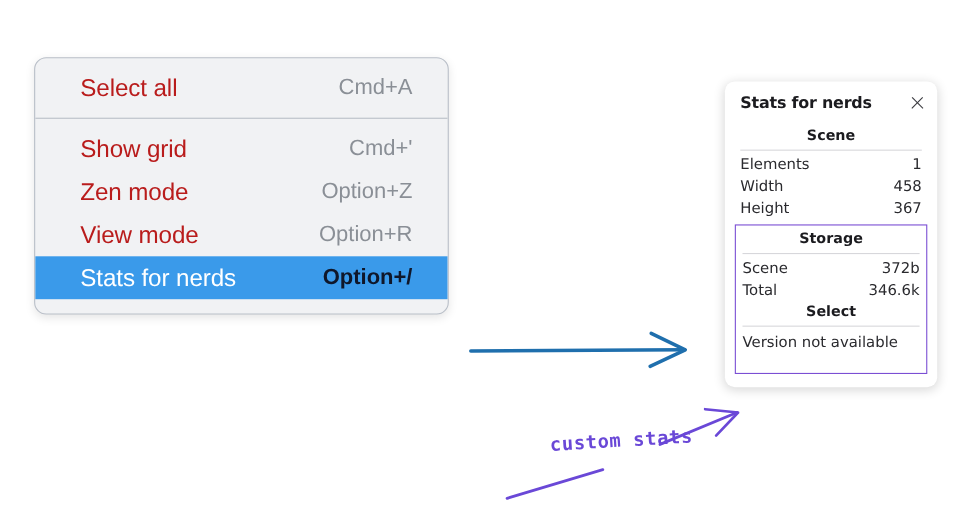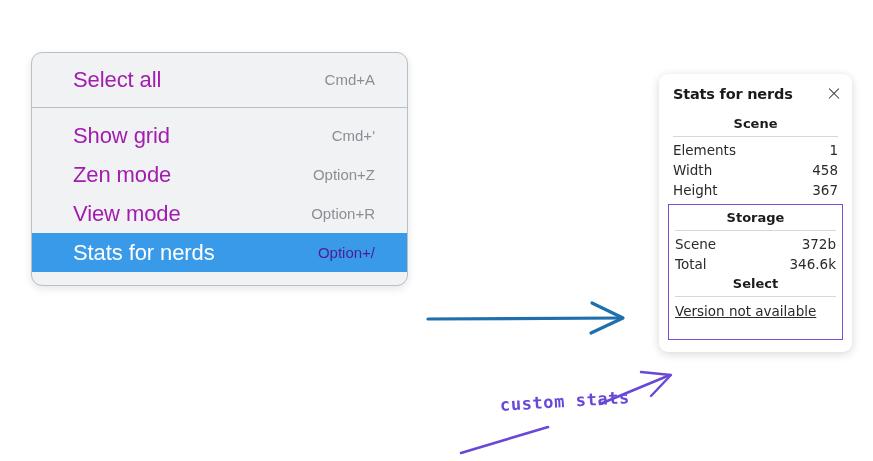"Select all" .menu-item .mi-label { color: #a21caf -> #b91c1c }
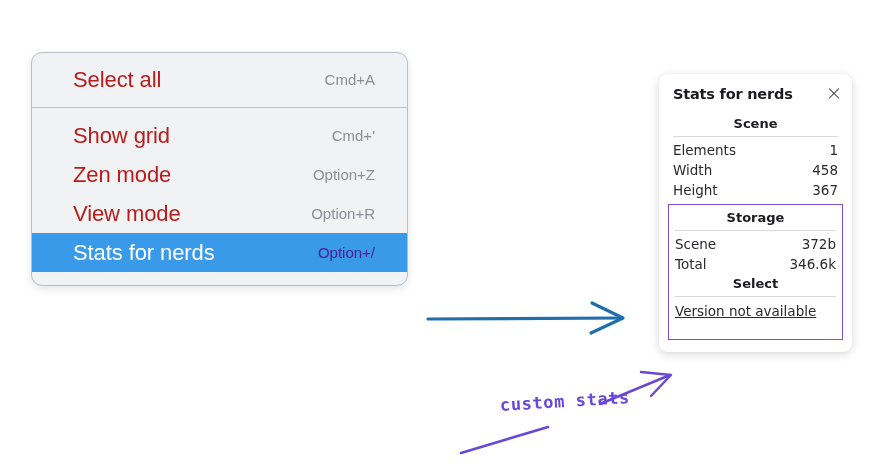"Cmd+A" .menu-item .mi-shortcut { font-size: 15px -> 20px }
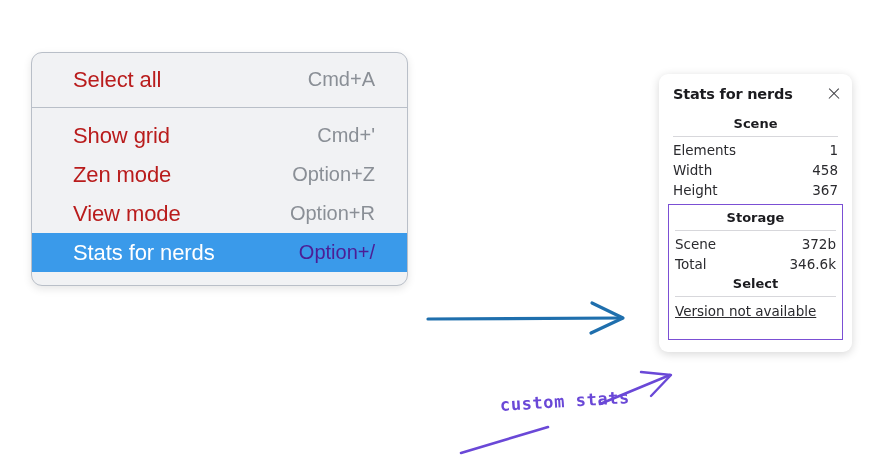"Option+/" .menu-item.selected .mi-shortcut { color: #4c1d95 -> #0f172a; font-weight: none -> bold }
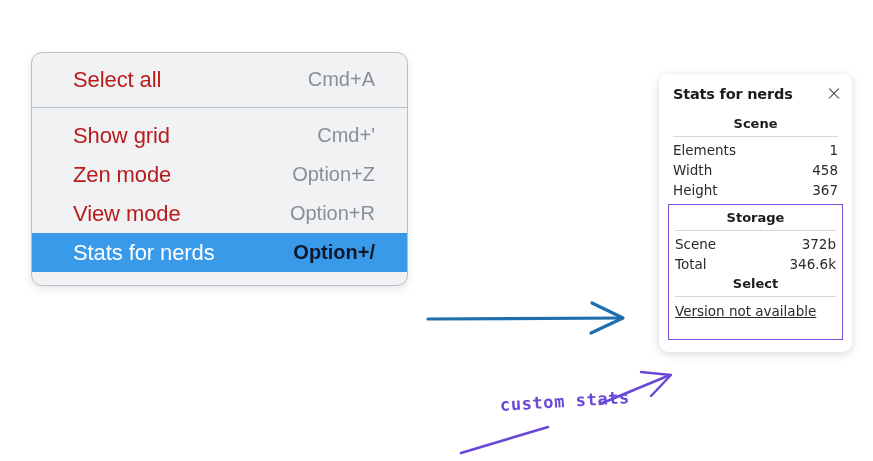"Version not available" .single-line { text-decoration: underline -> none }
